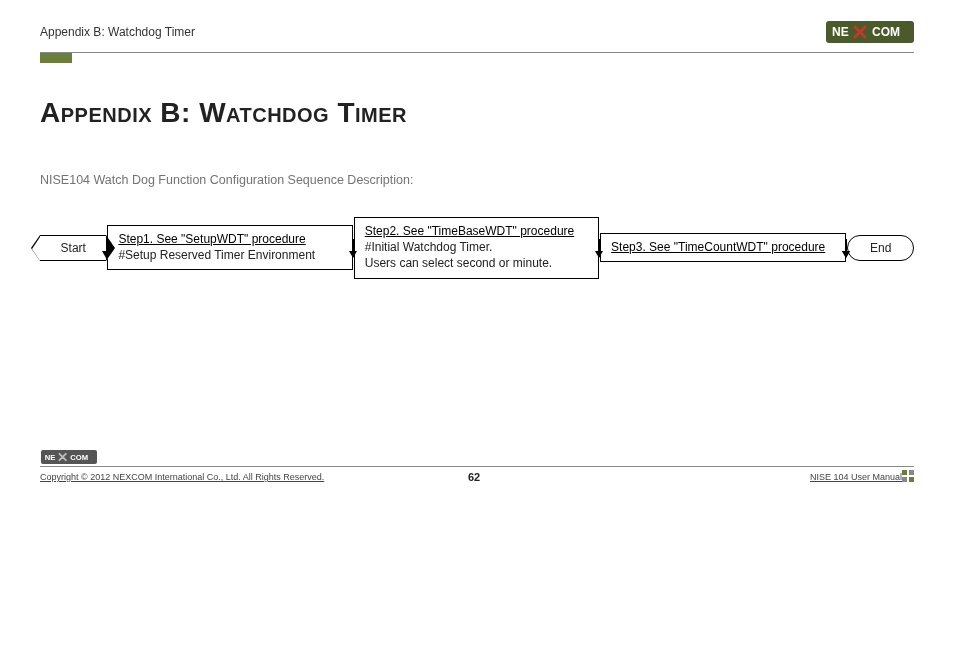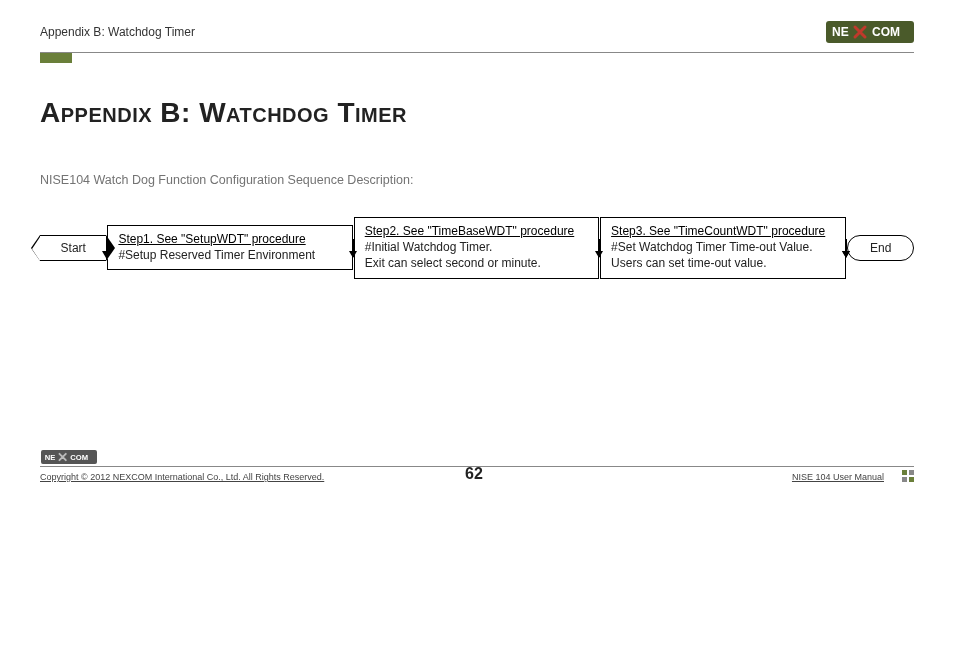"#Initial Watchdog Timer." span { text: Exit -> Users }
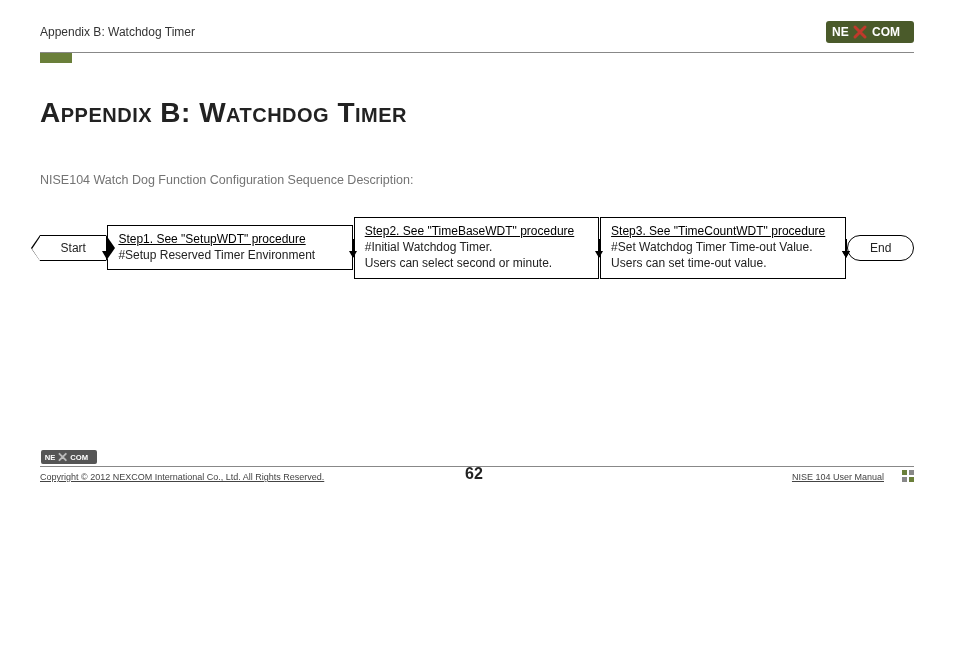"#Set Watchdog Timer Time-out Value." span { html: <span>#Set Watchdog Timer Time-out Value. Users can set time-out value.</span> -> none }
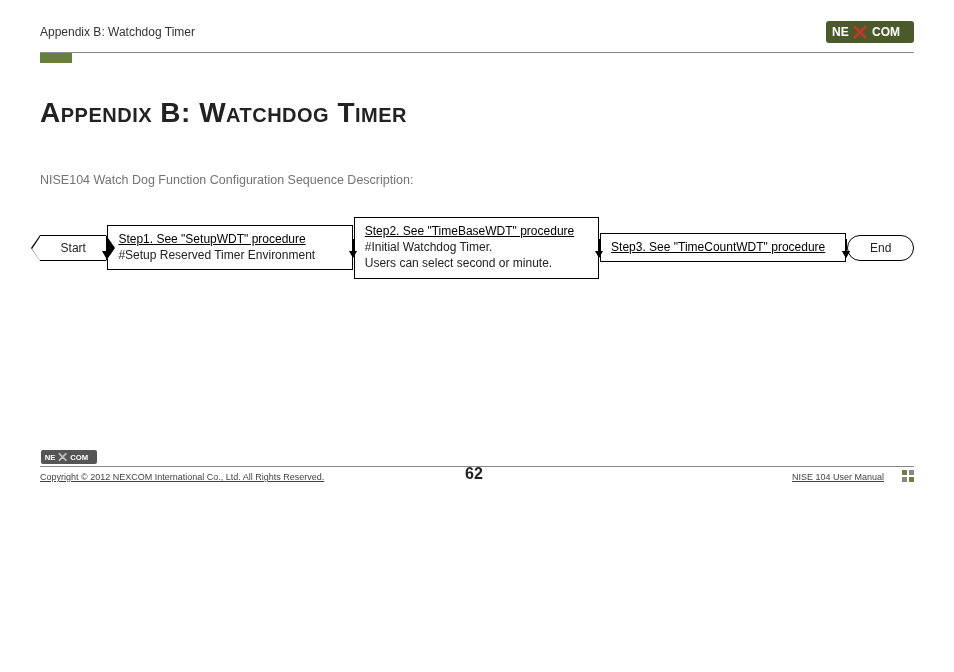"62" .footer-center { font-size: 16px -> 11px }
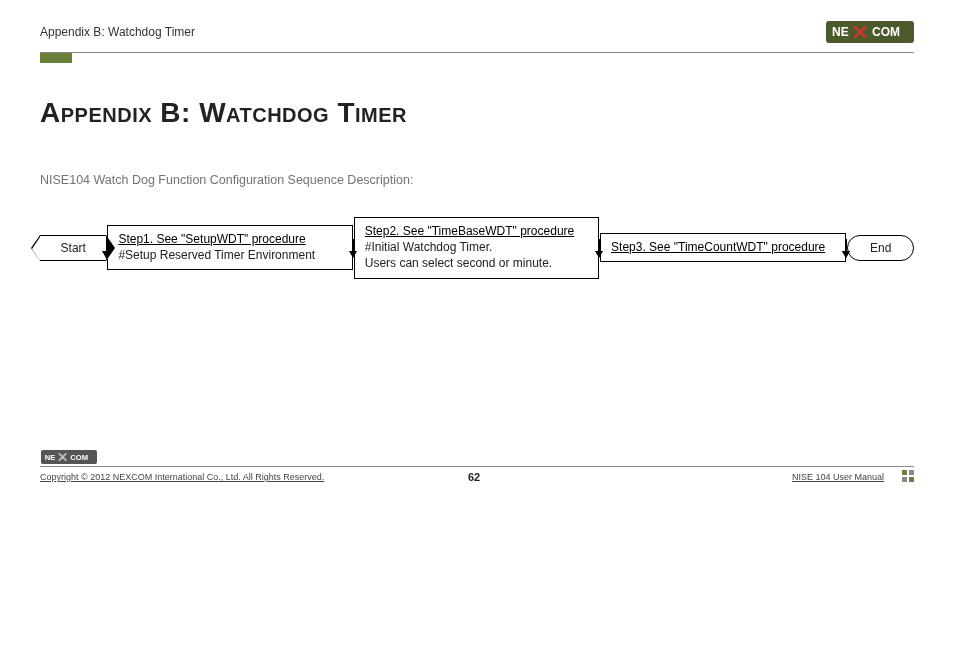"NISE 104 User Manual" span { gap: 18px -> 0 }
